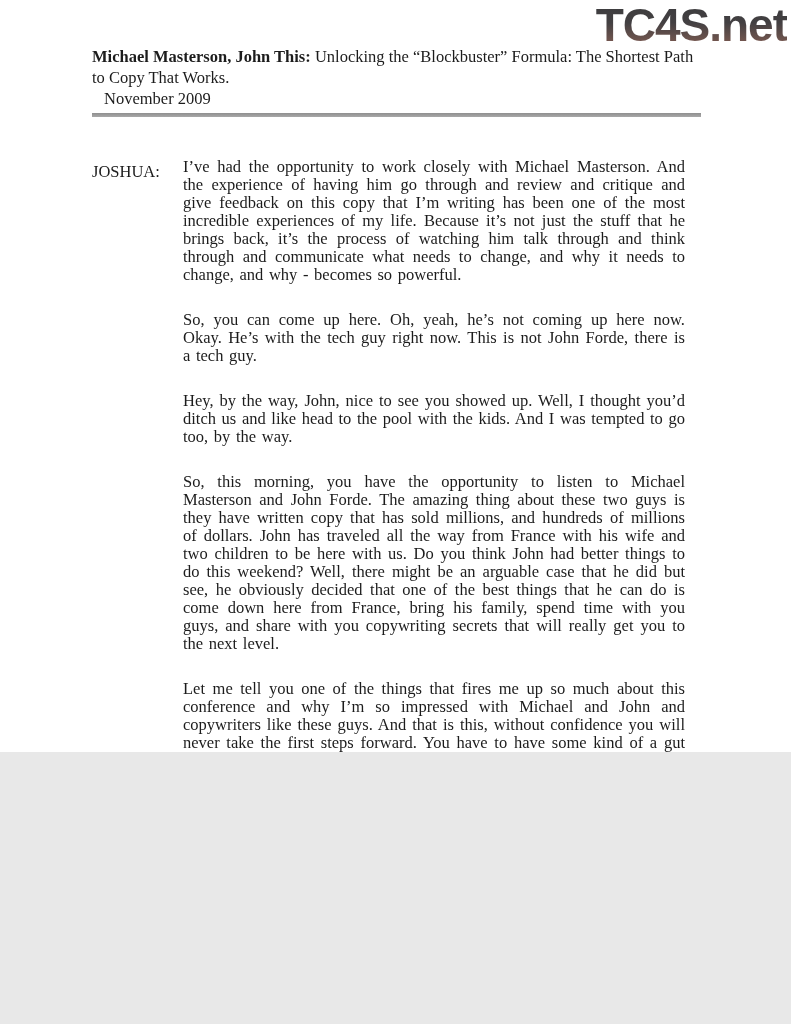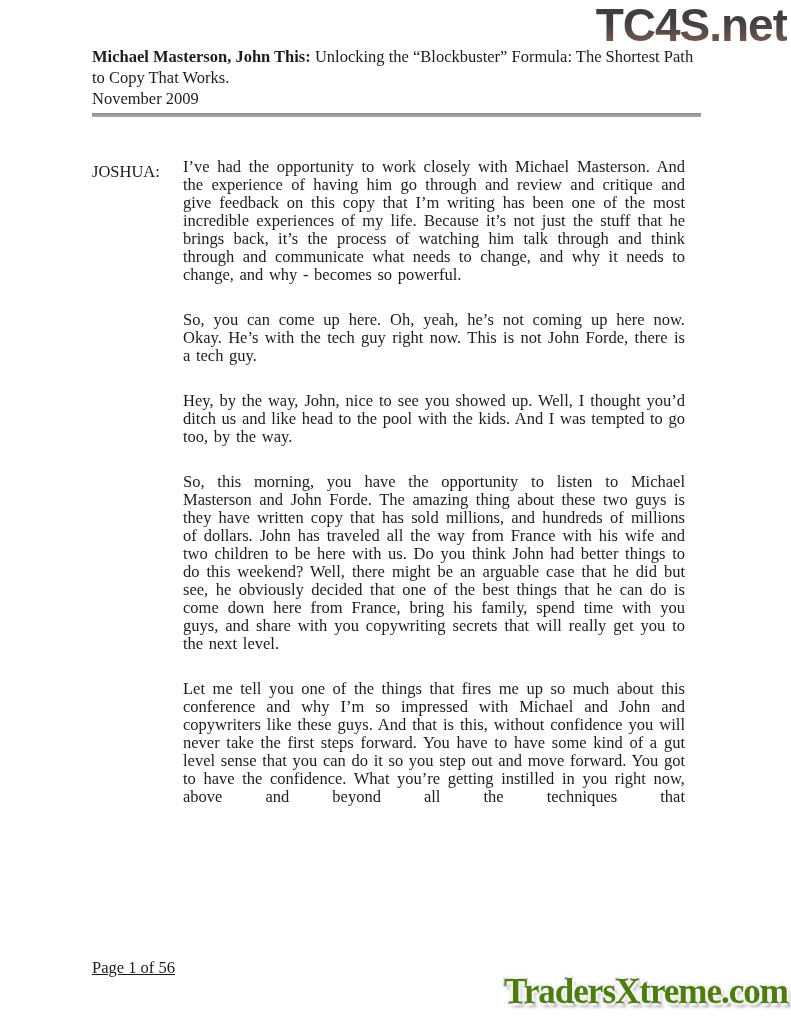"TC4S.net" .page { height: 1024px -> 752px }
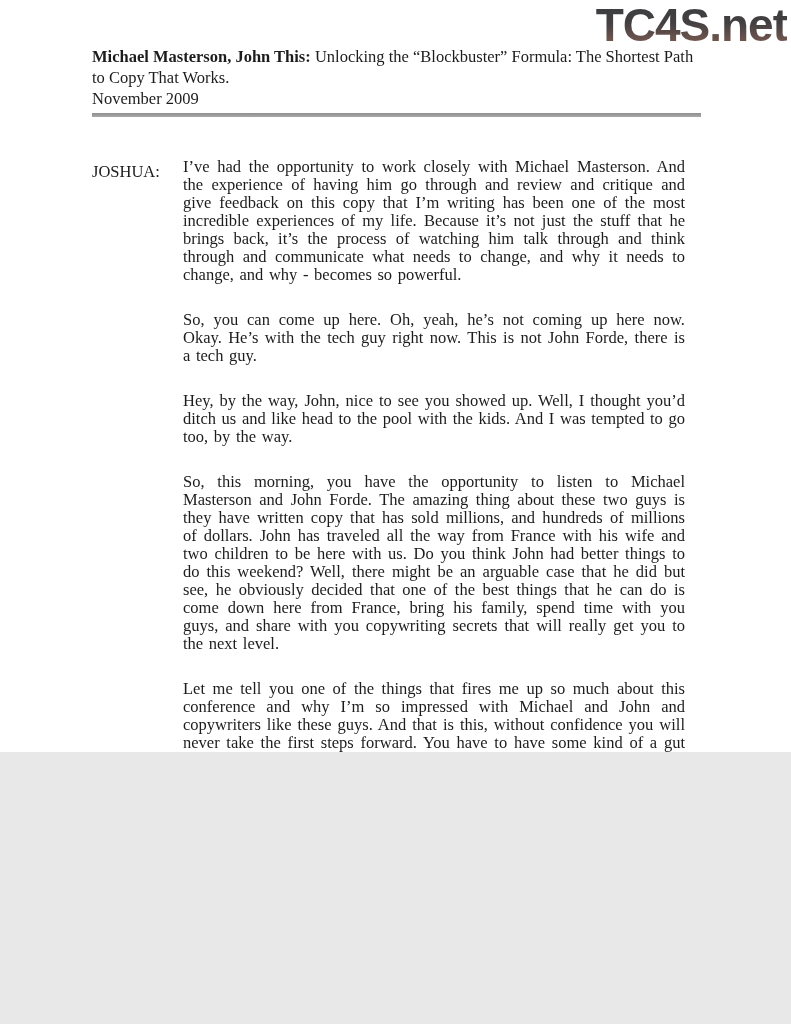"November 2009" .header .date { margin-left: none -> 12px }
